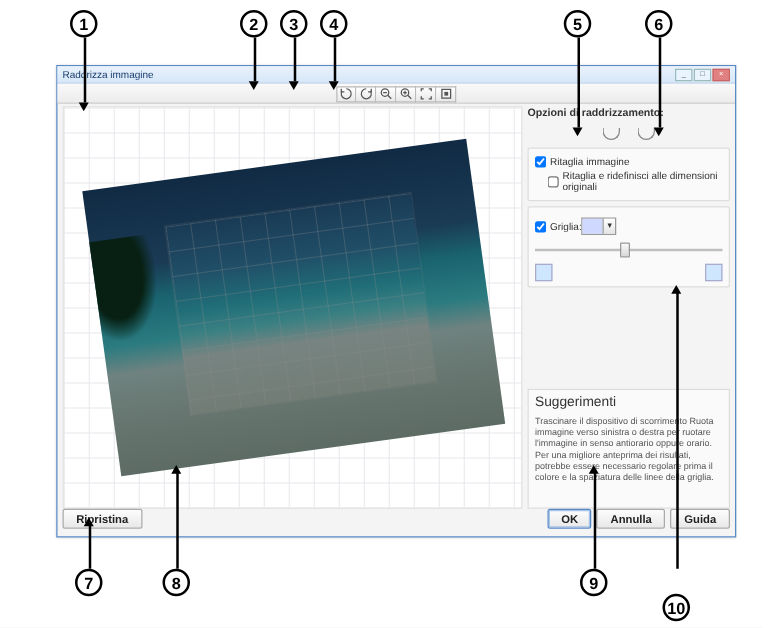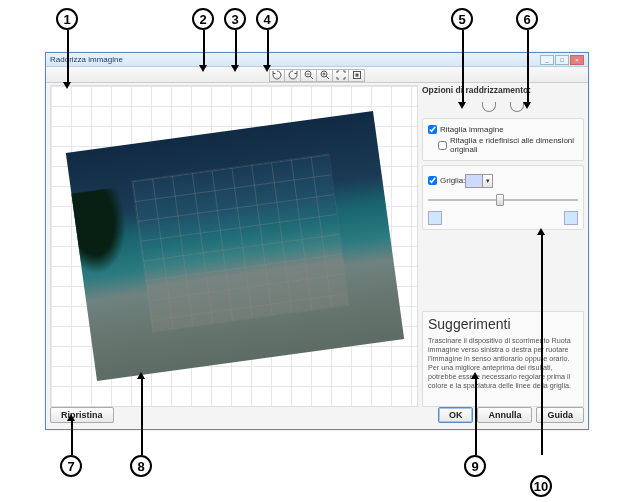"Griglia:" .grid-opts { align-items: flex-start -> center }
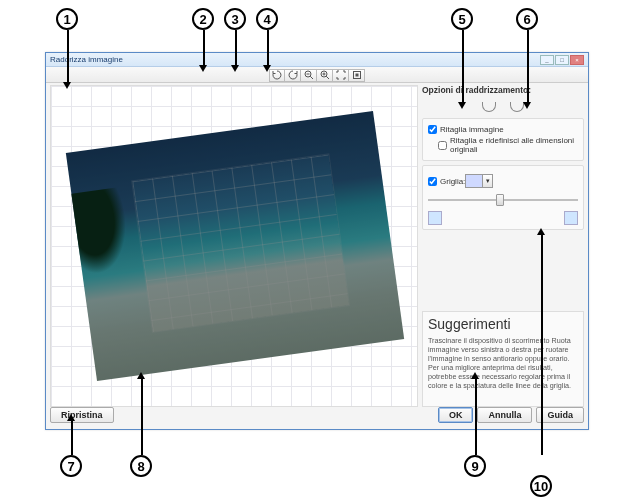"Suggerimenti" .tips .tt { font-size: 14px -> 11px }
